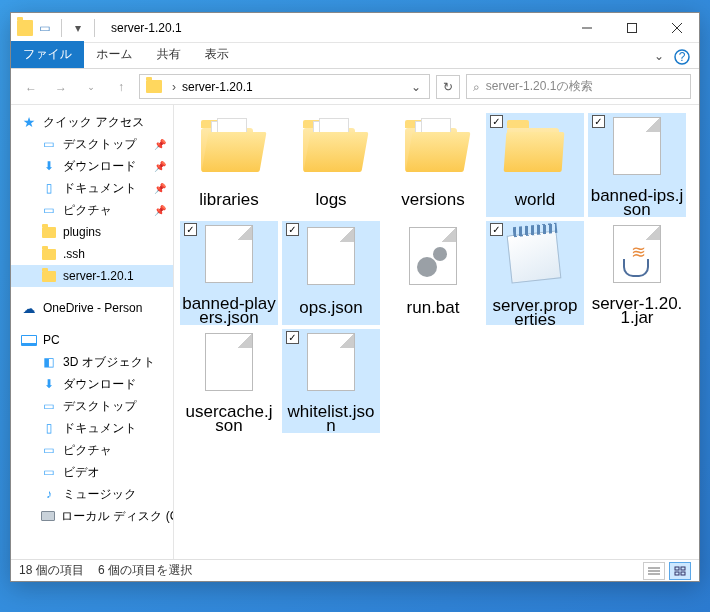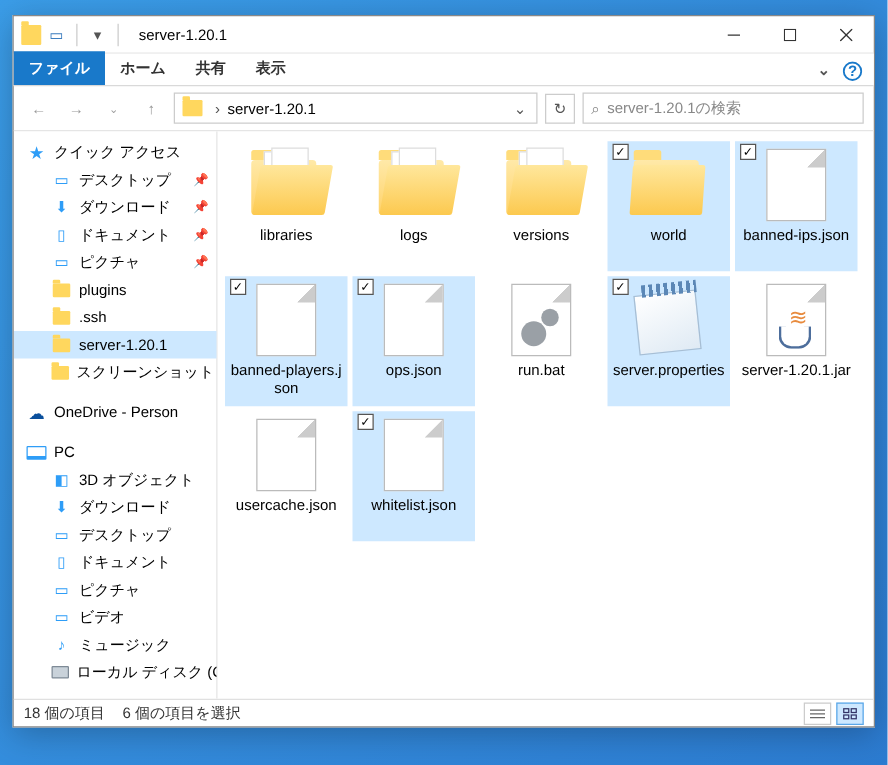"ファイル" .ribbon { font-weight: bold -> none }
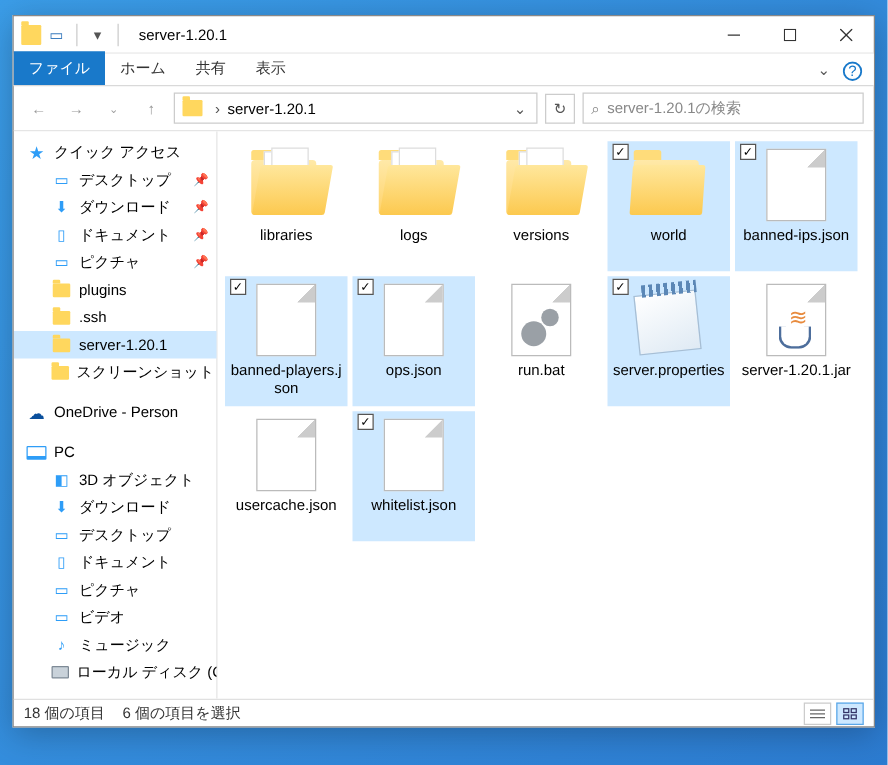"libraries" .item .lbl { font-size: 12px -> 17px; margin-top: 2px -> 14px }
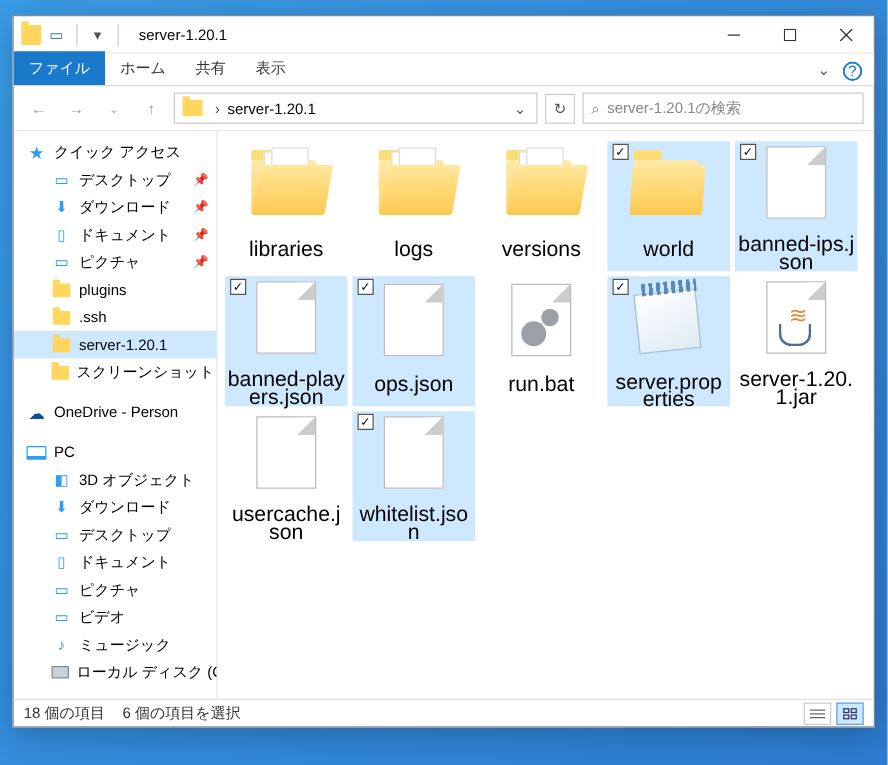"スクリーンショット" div.side-item { html: <div> <span> <span></span> </span> <span>スクリーンショット</span> </div> -> none }
